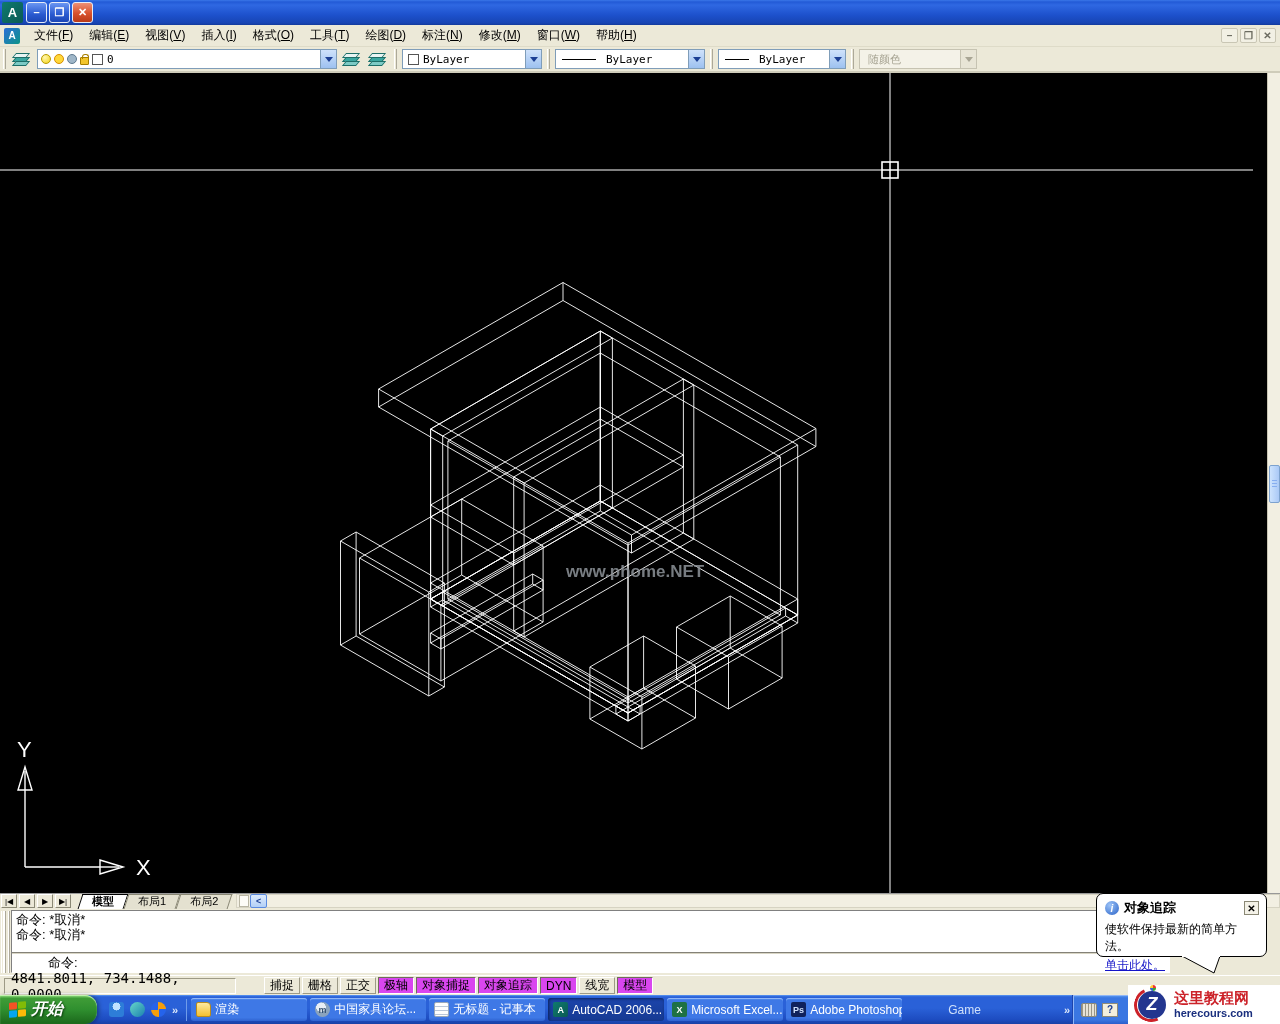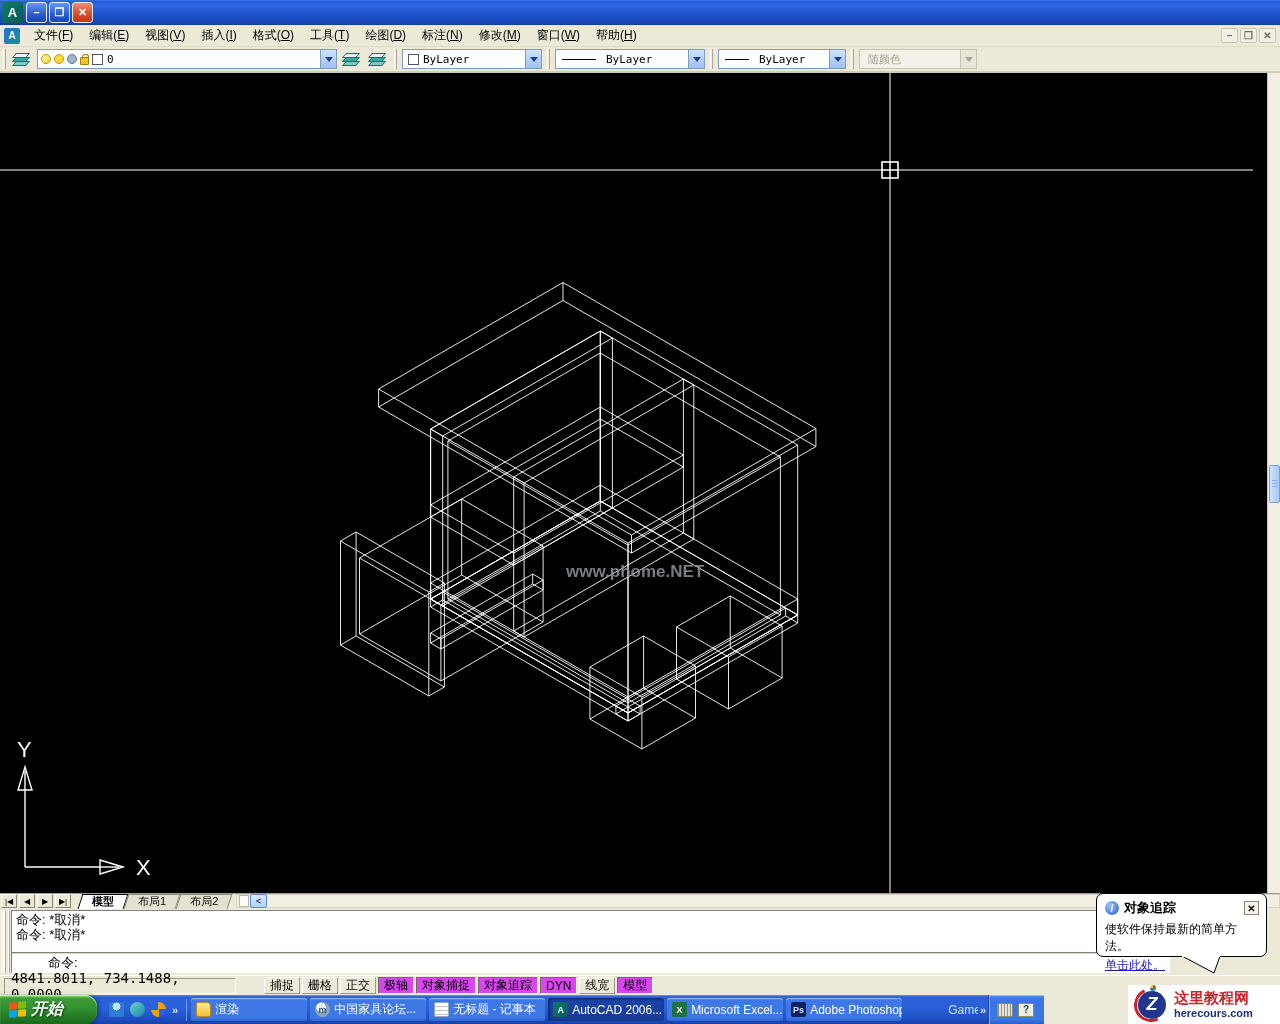"开始" #taskbar { width: 1044px -> 1128px }
